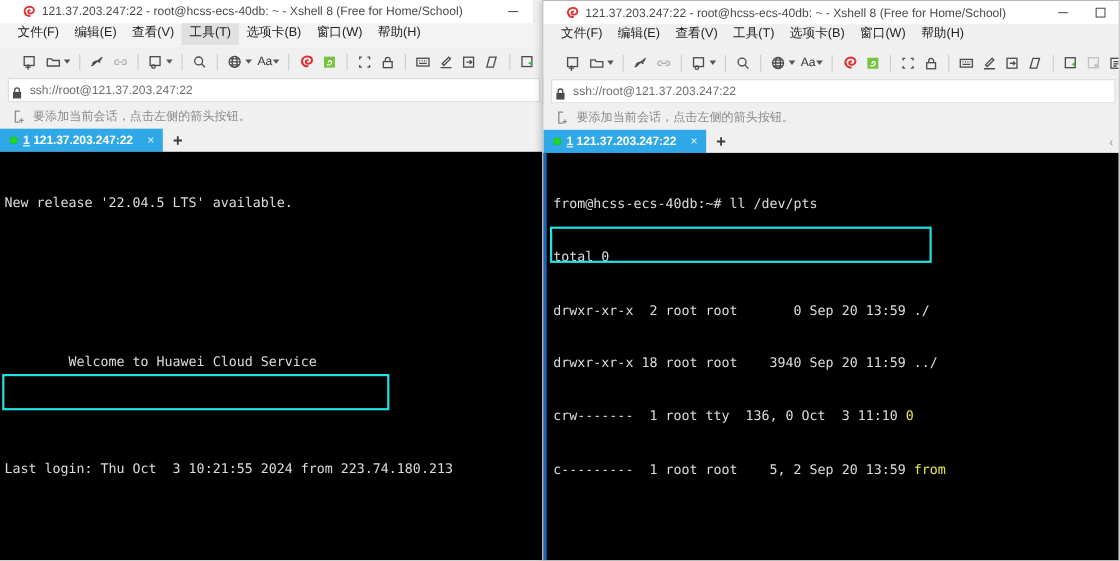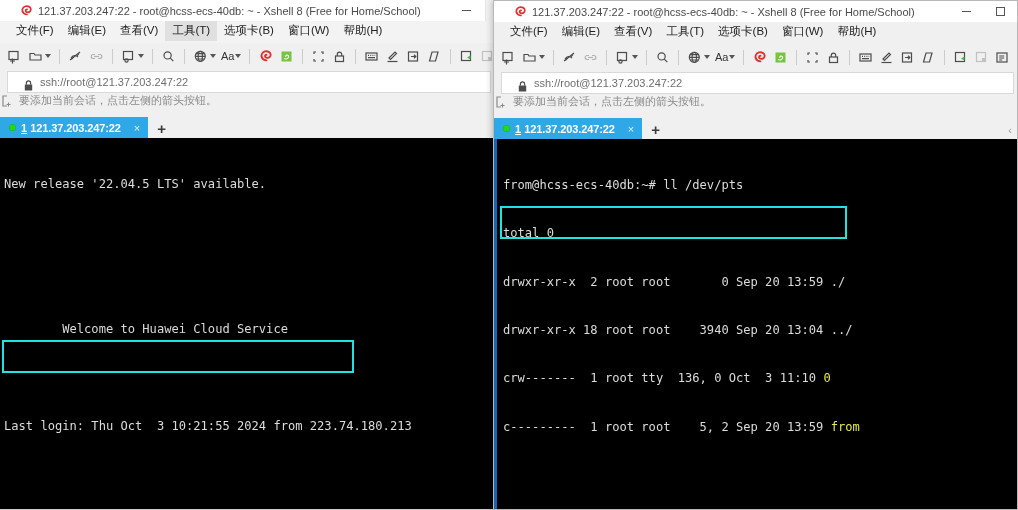"Aa" .toolbar { padding-left: 4px -> 17px }
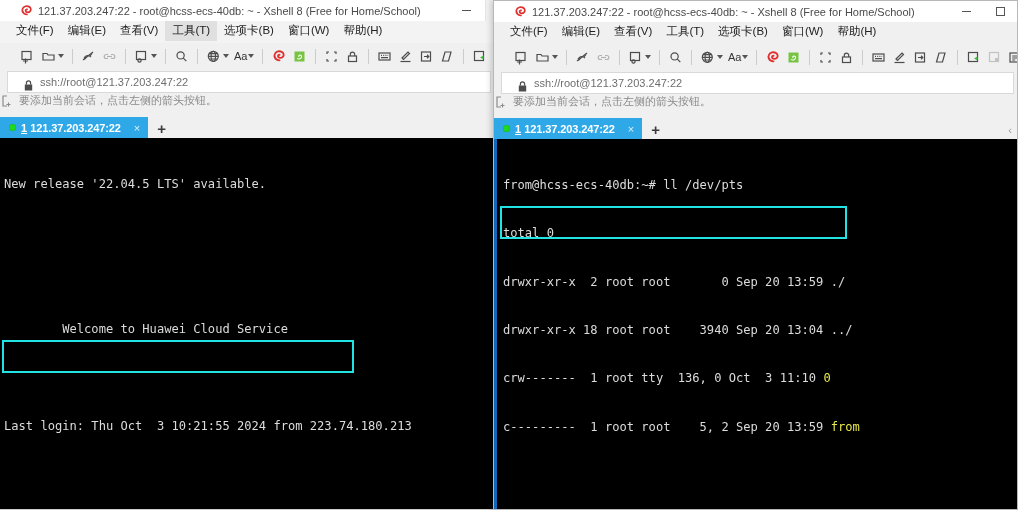"ssh://root@121.37.203.247:22" .addrbar { padding-left: 16px -> 3px }
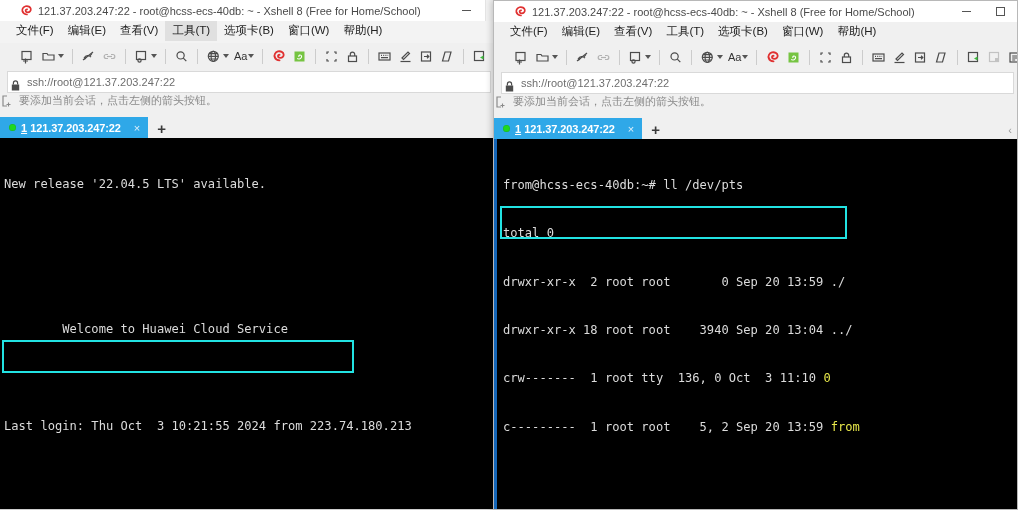"要添加当前会话，点击左侧的箭头按钮。" .hintbar { align-items: flex-start -> center; padding-left: 1px -> 12px }
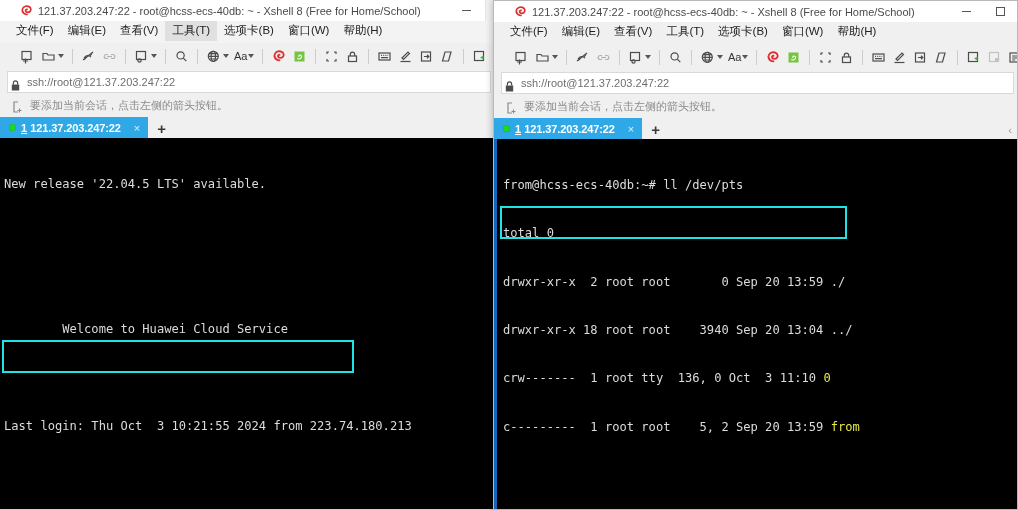"drwxr-xr-x 18 root root 3940" div.t-line { text: 13:04 -> 11:59 }
